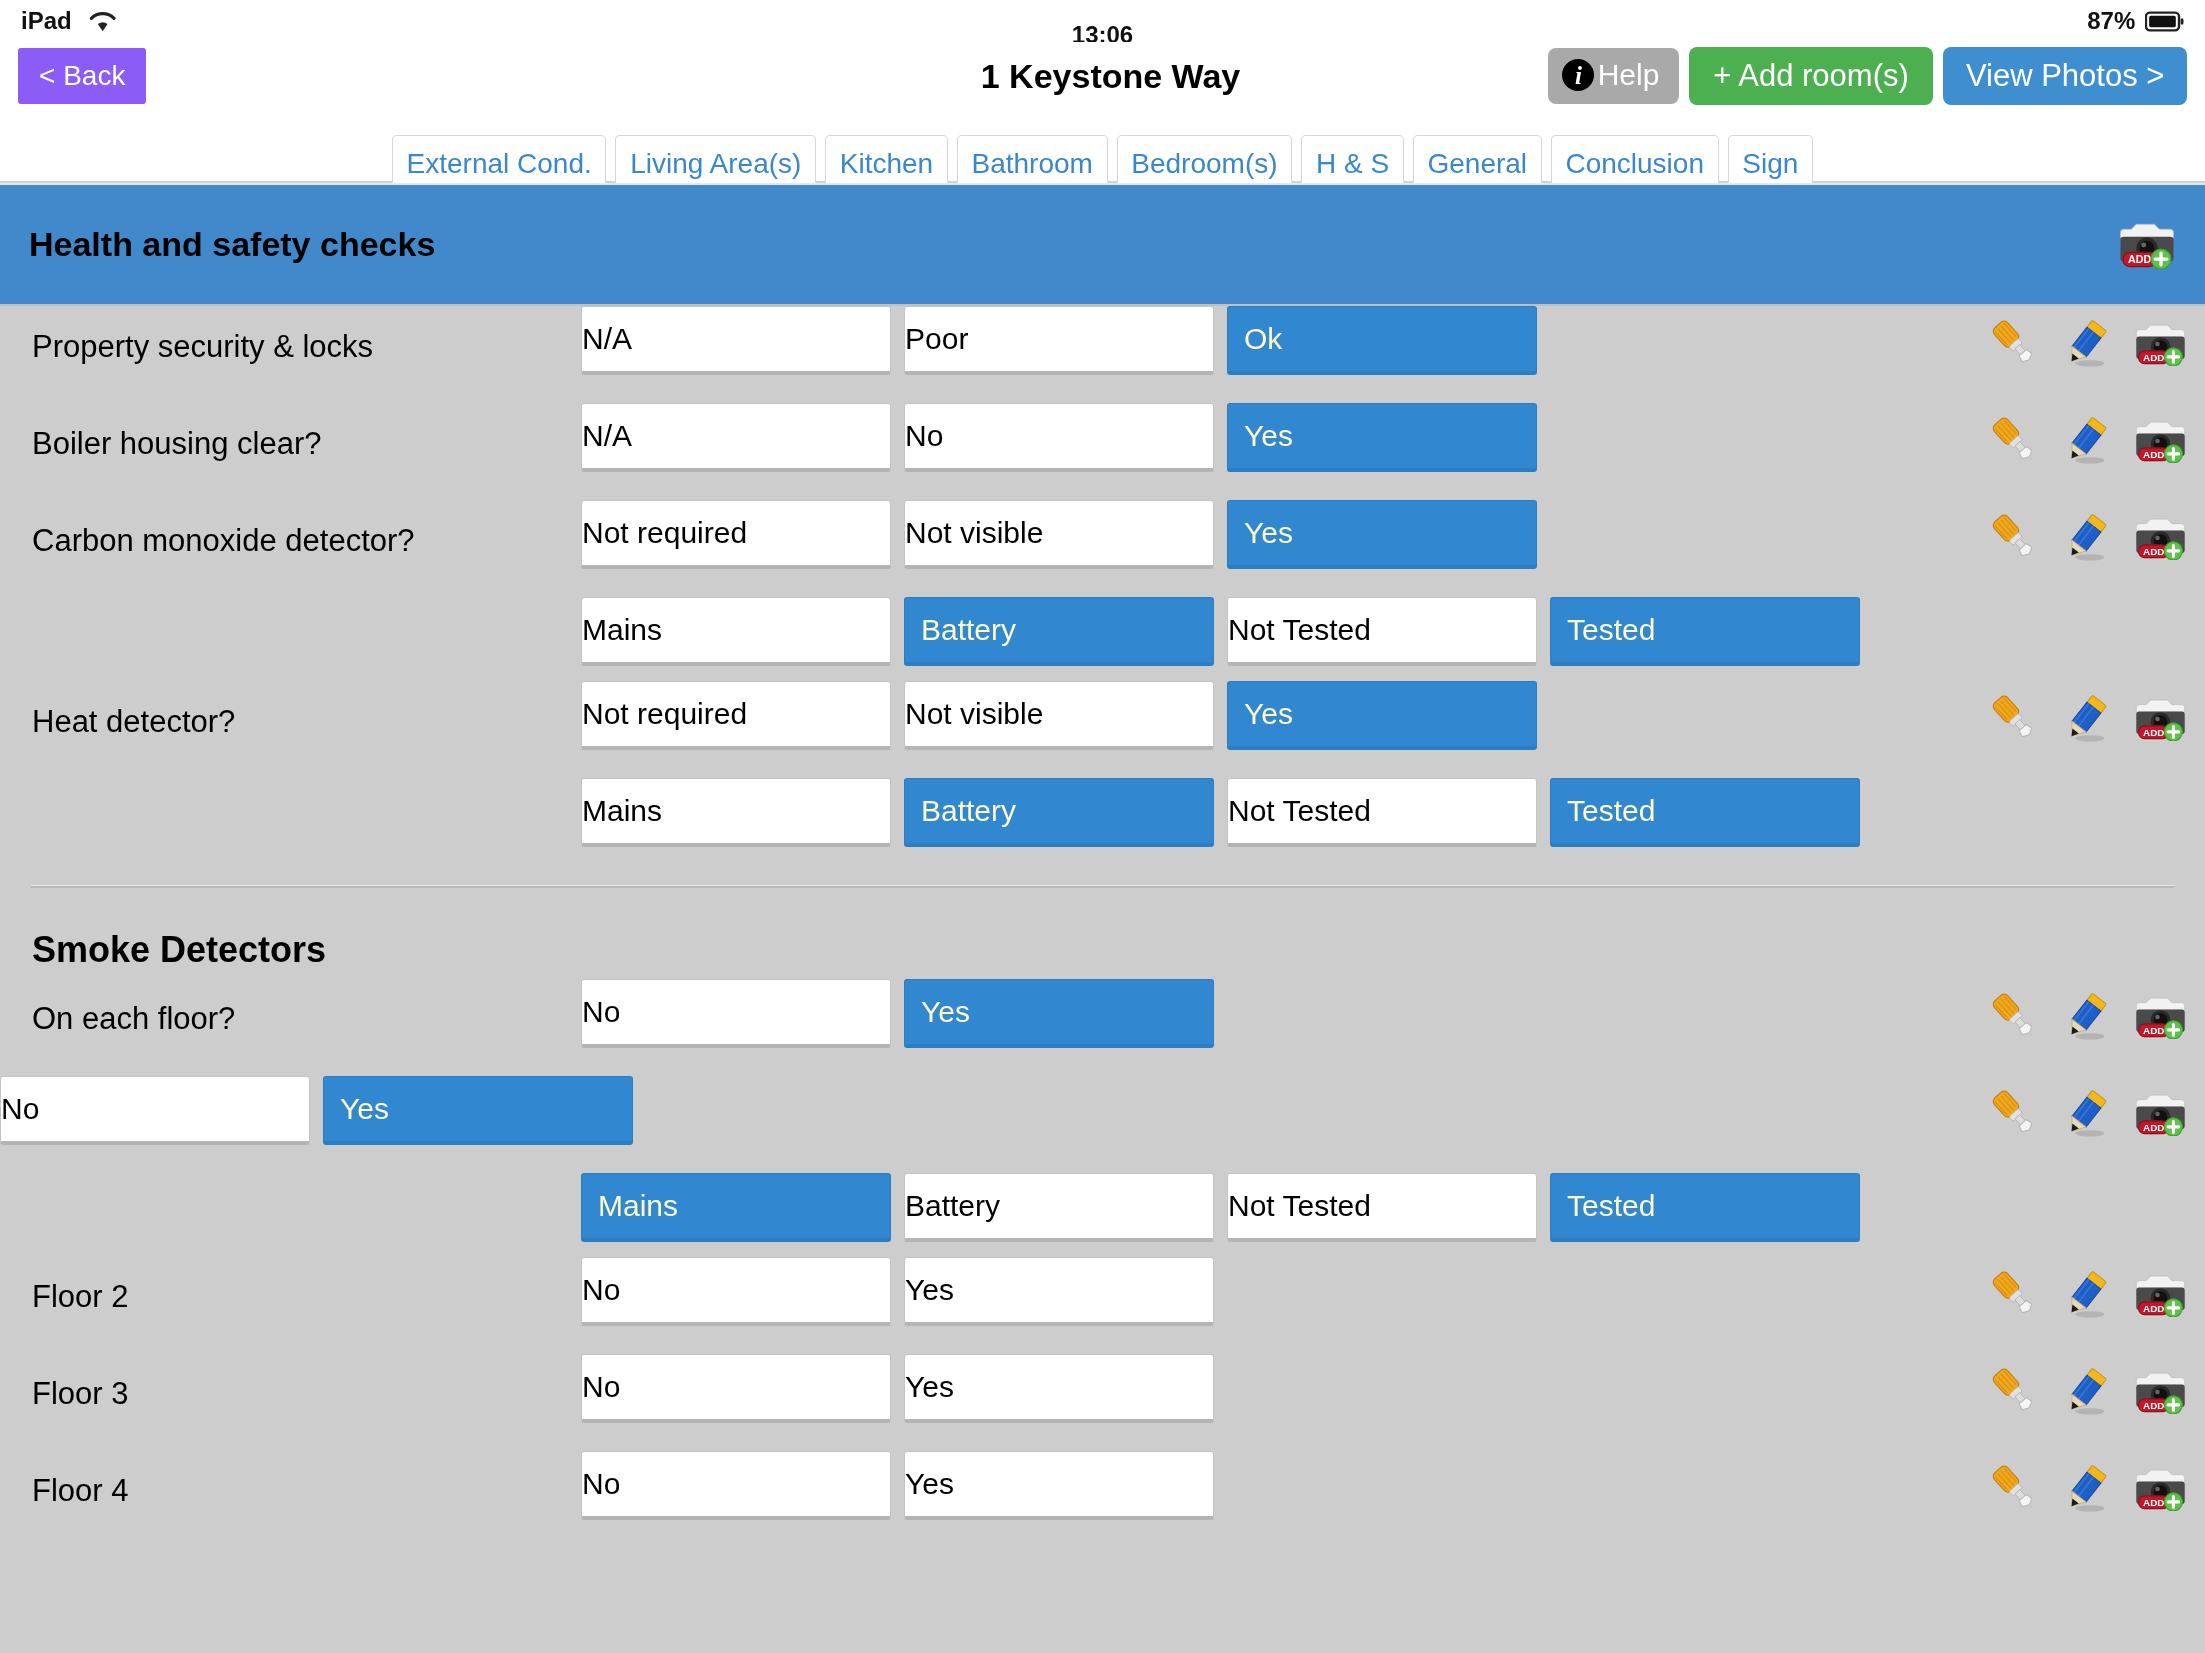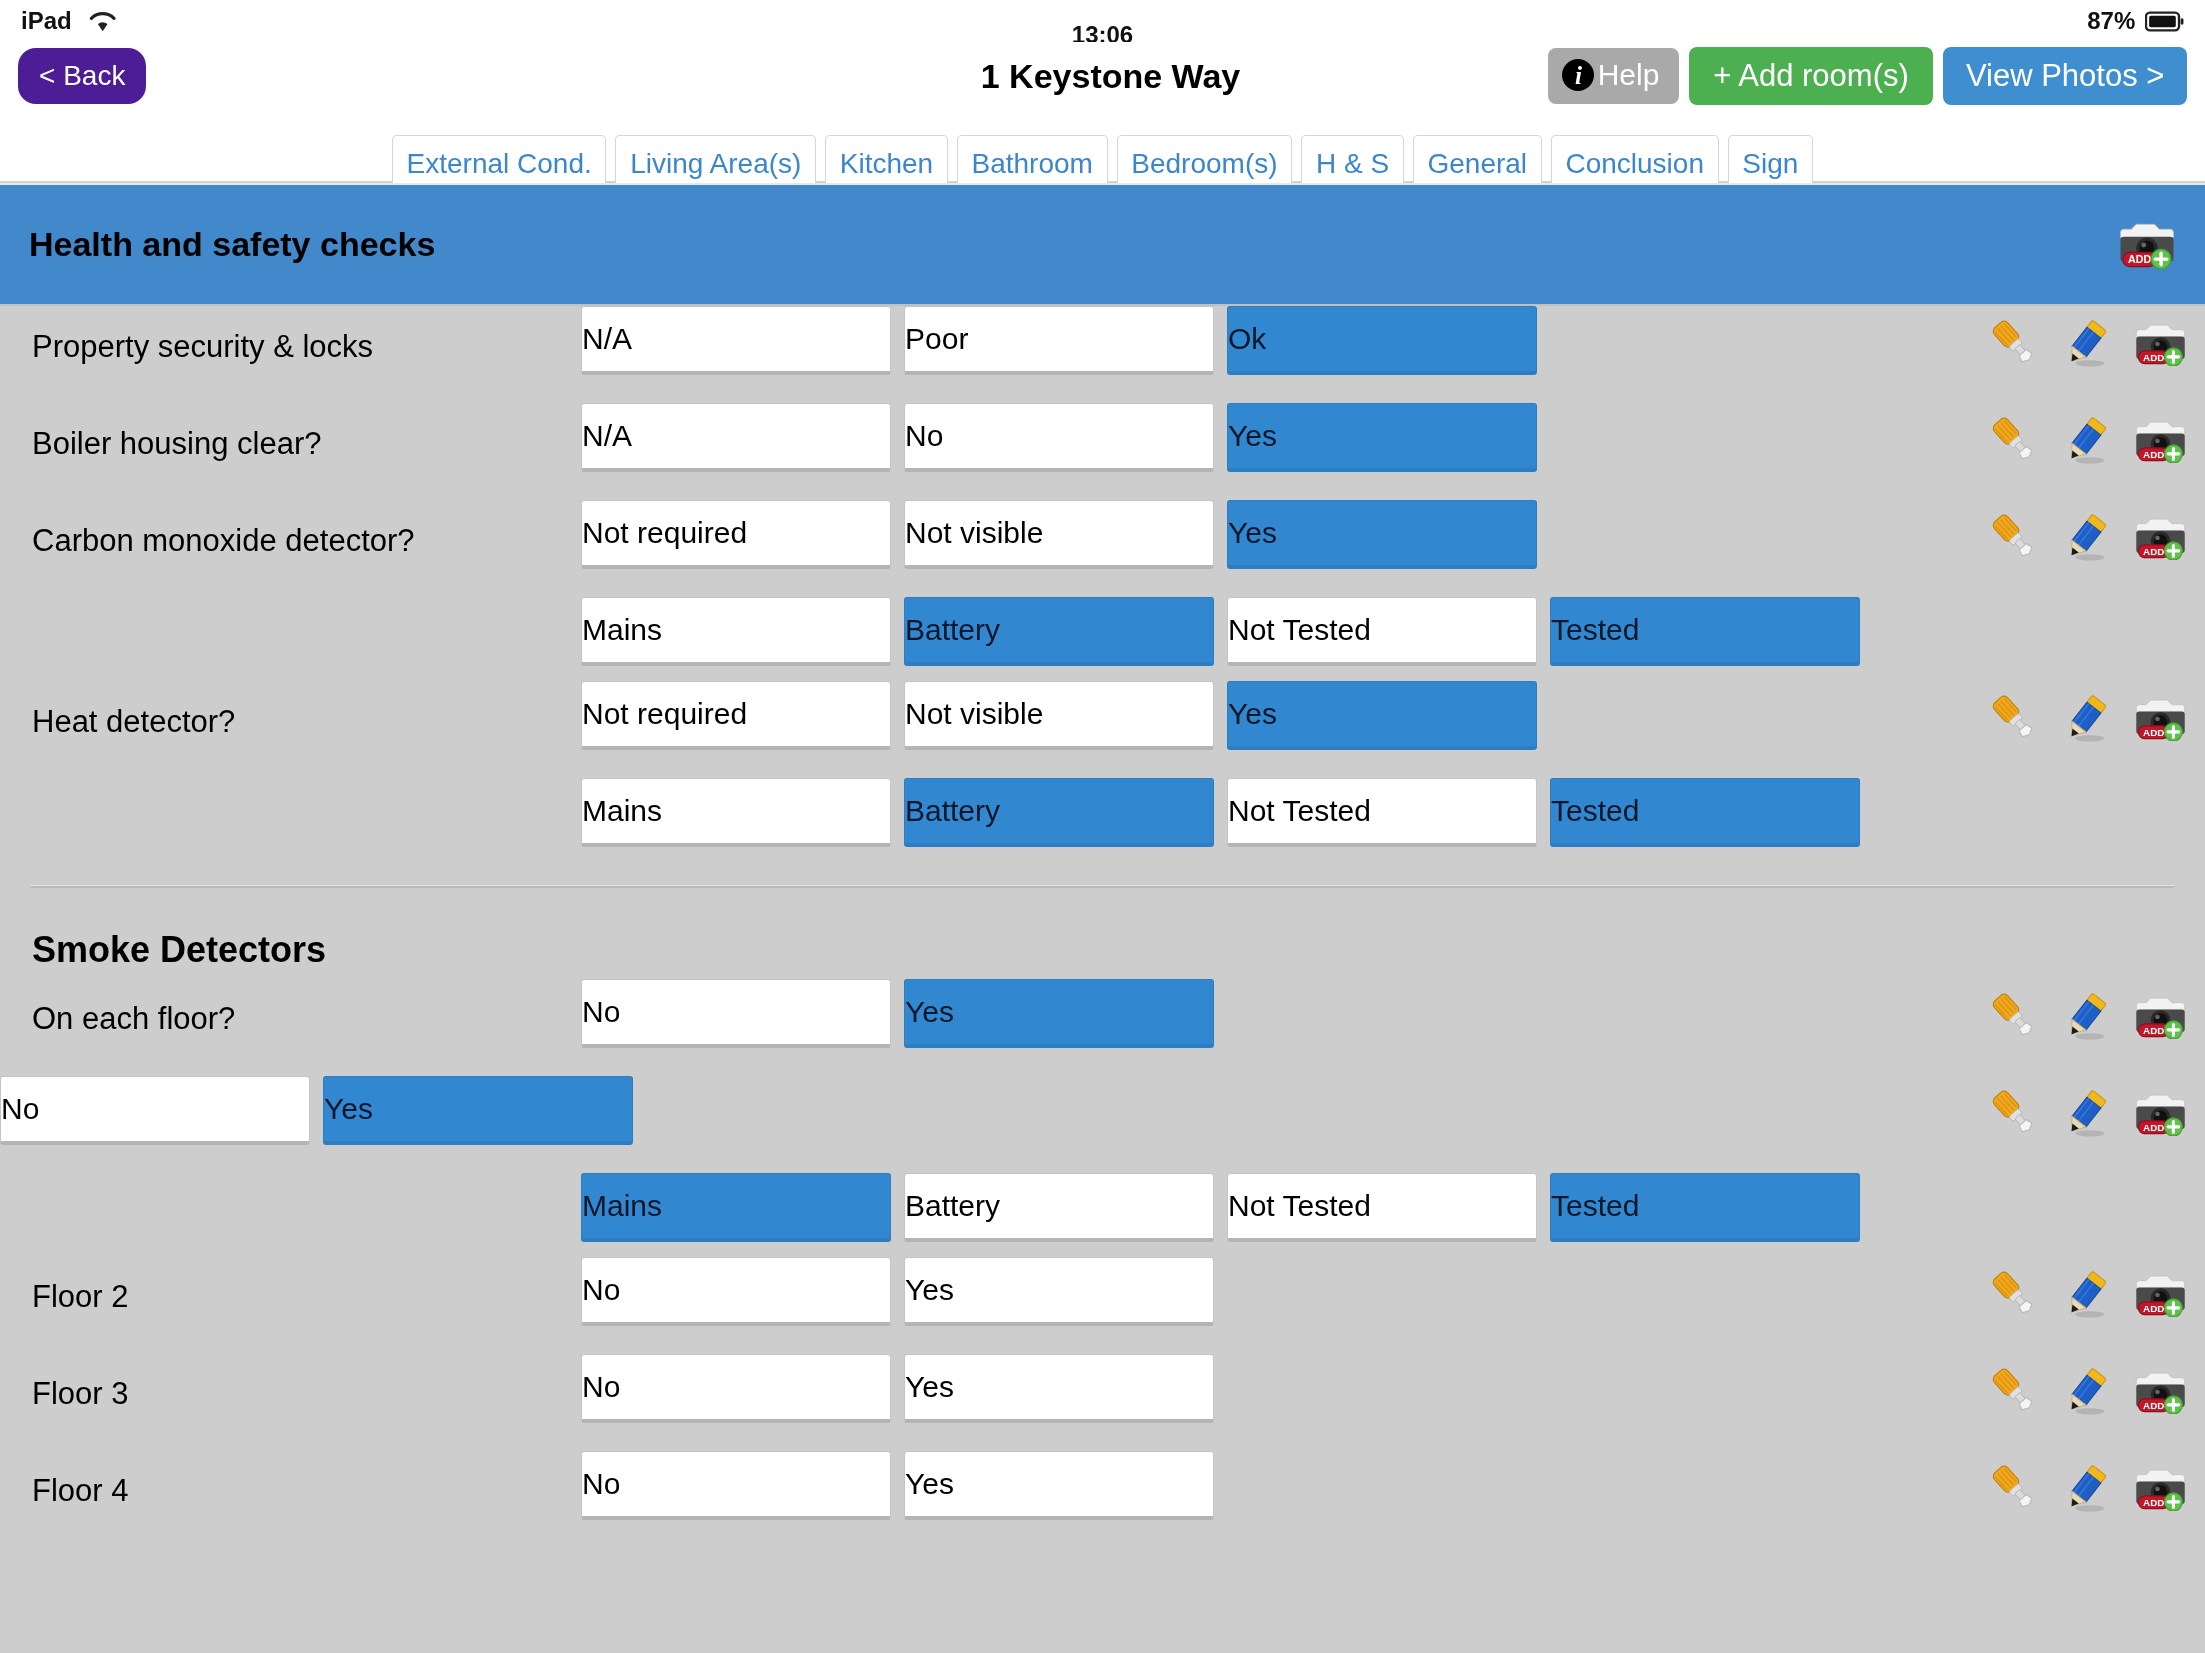"< Back" .btn-back { background: #4c1d95 -> #8b5cf6; border-radius: 18px -> 3px }
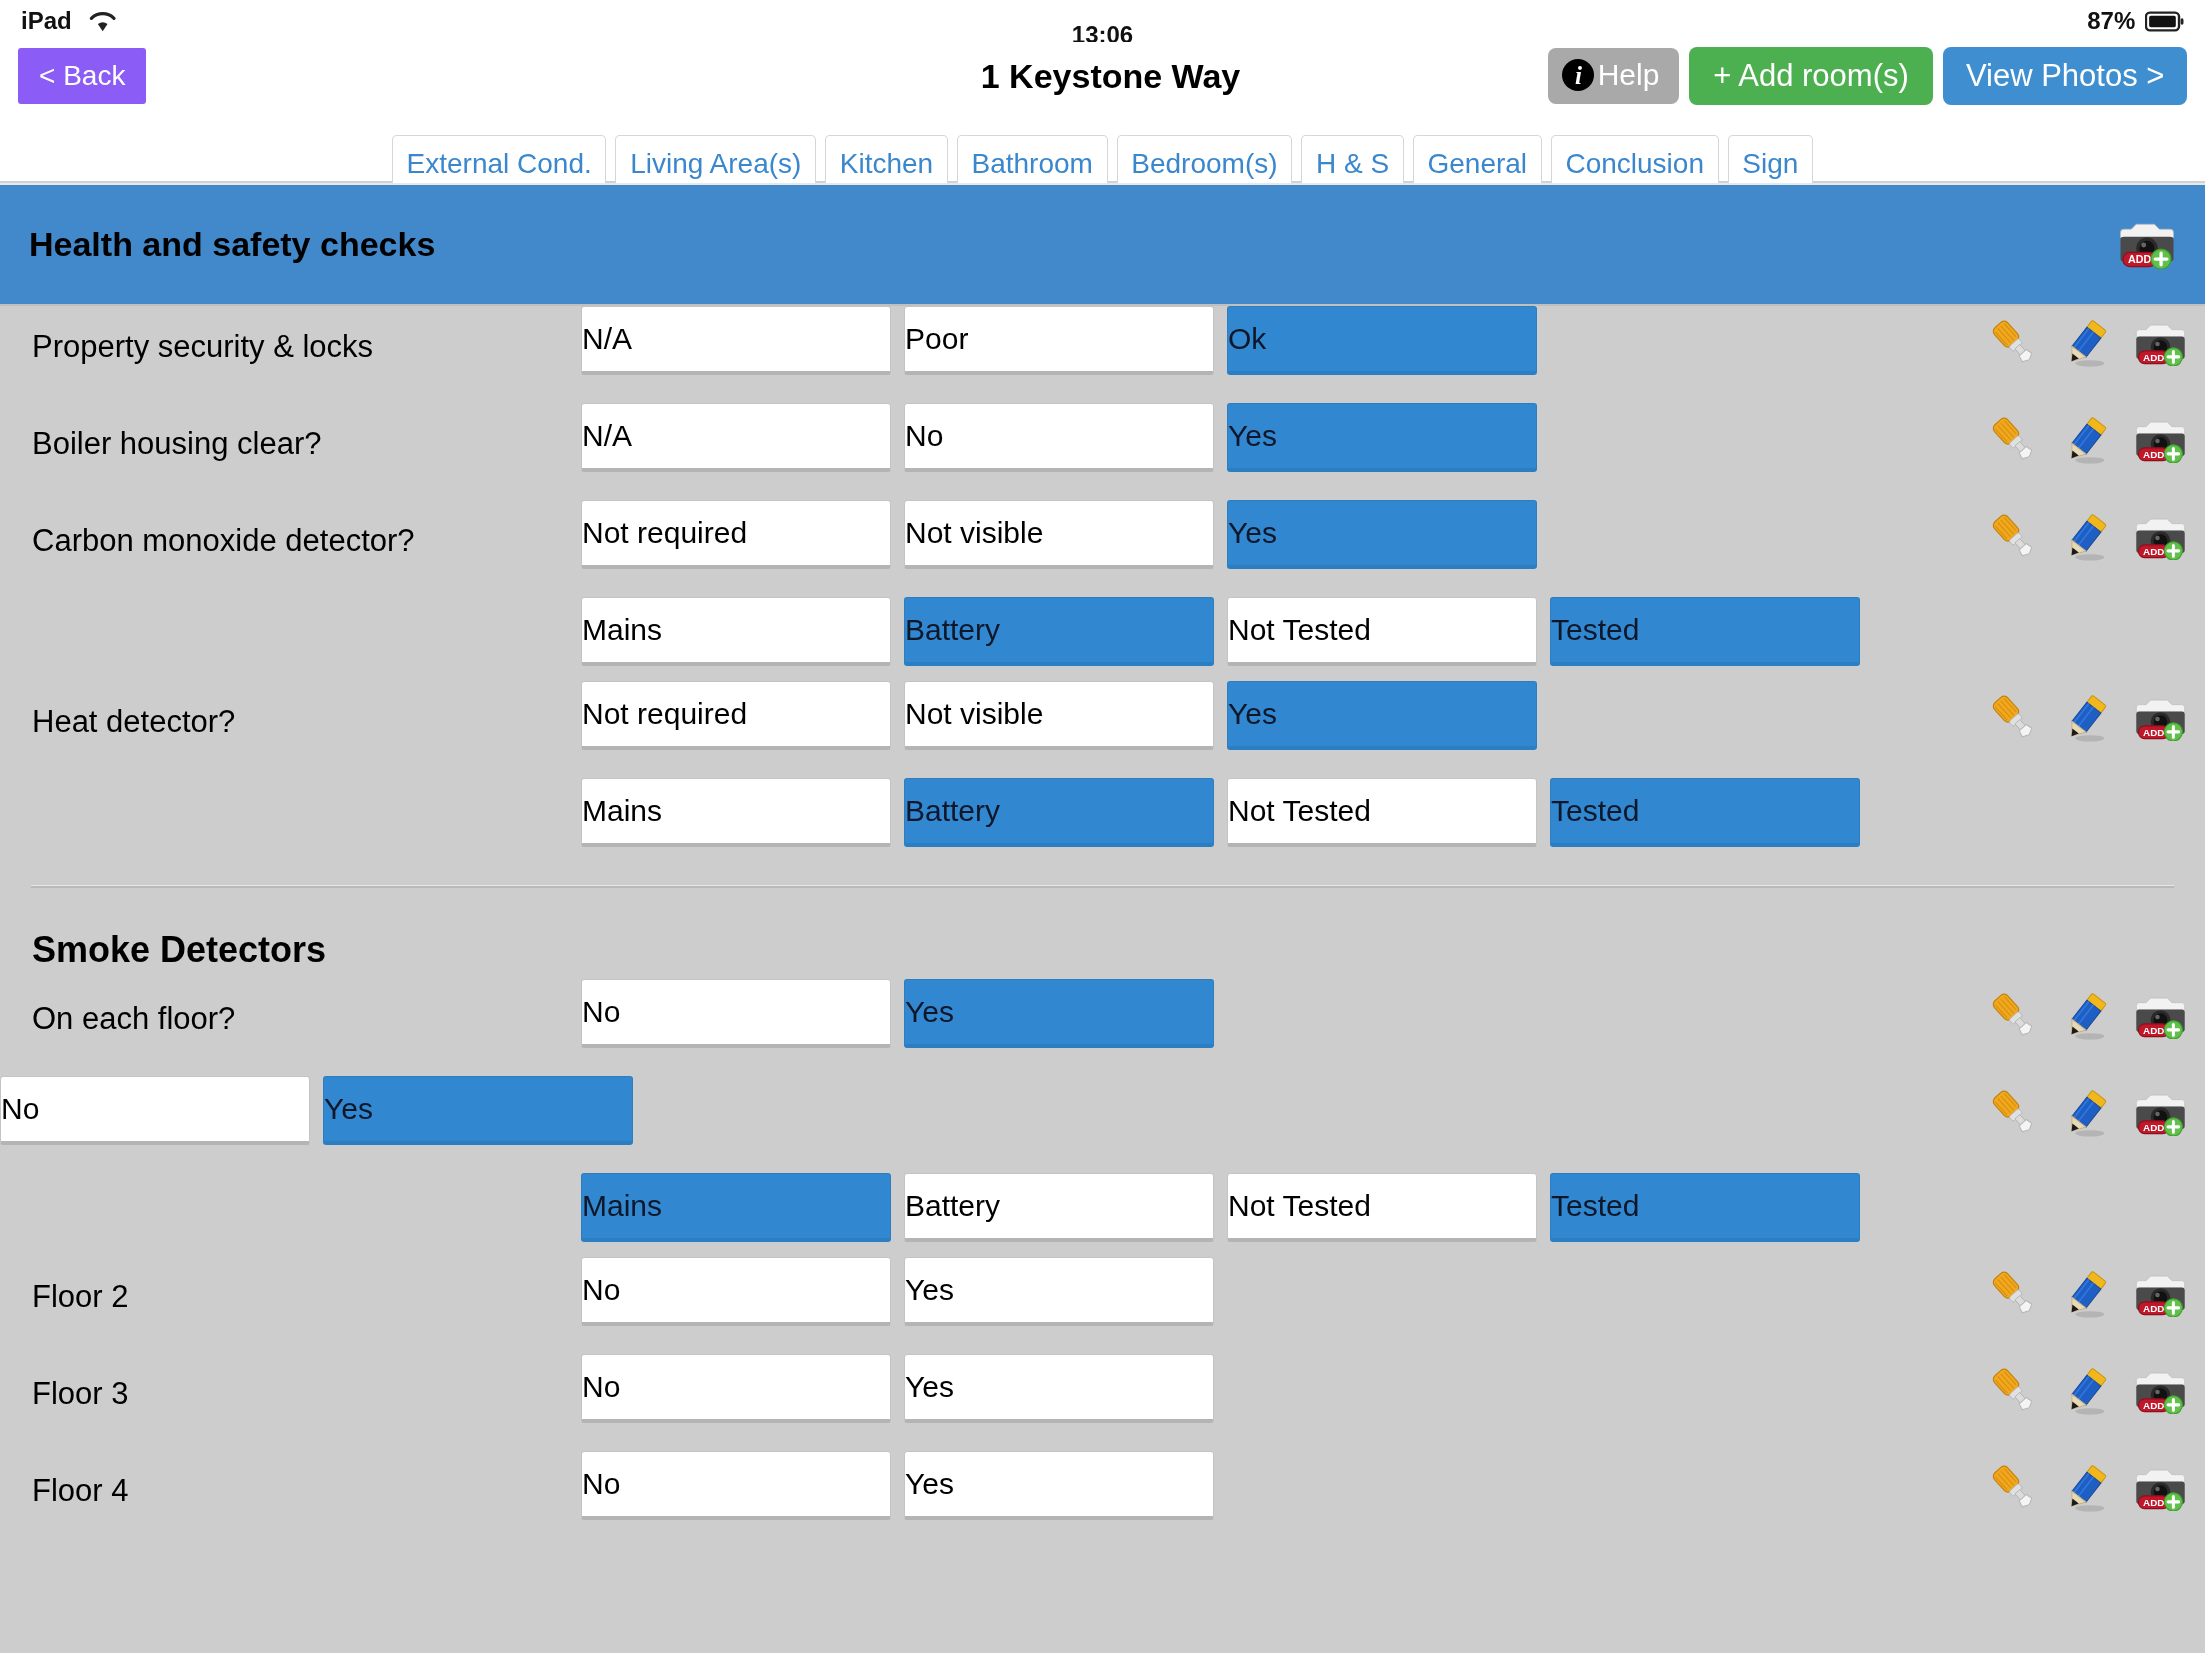"Ok" .opt.sel { color: #0f172a -> #fef9c3; padding-left: none -> 16px }
